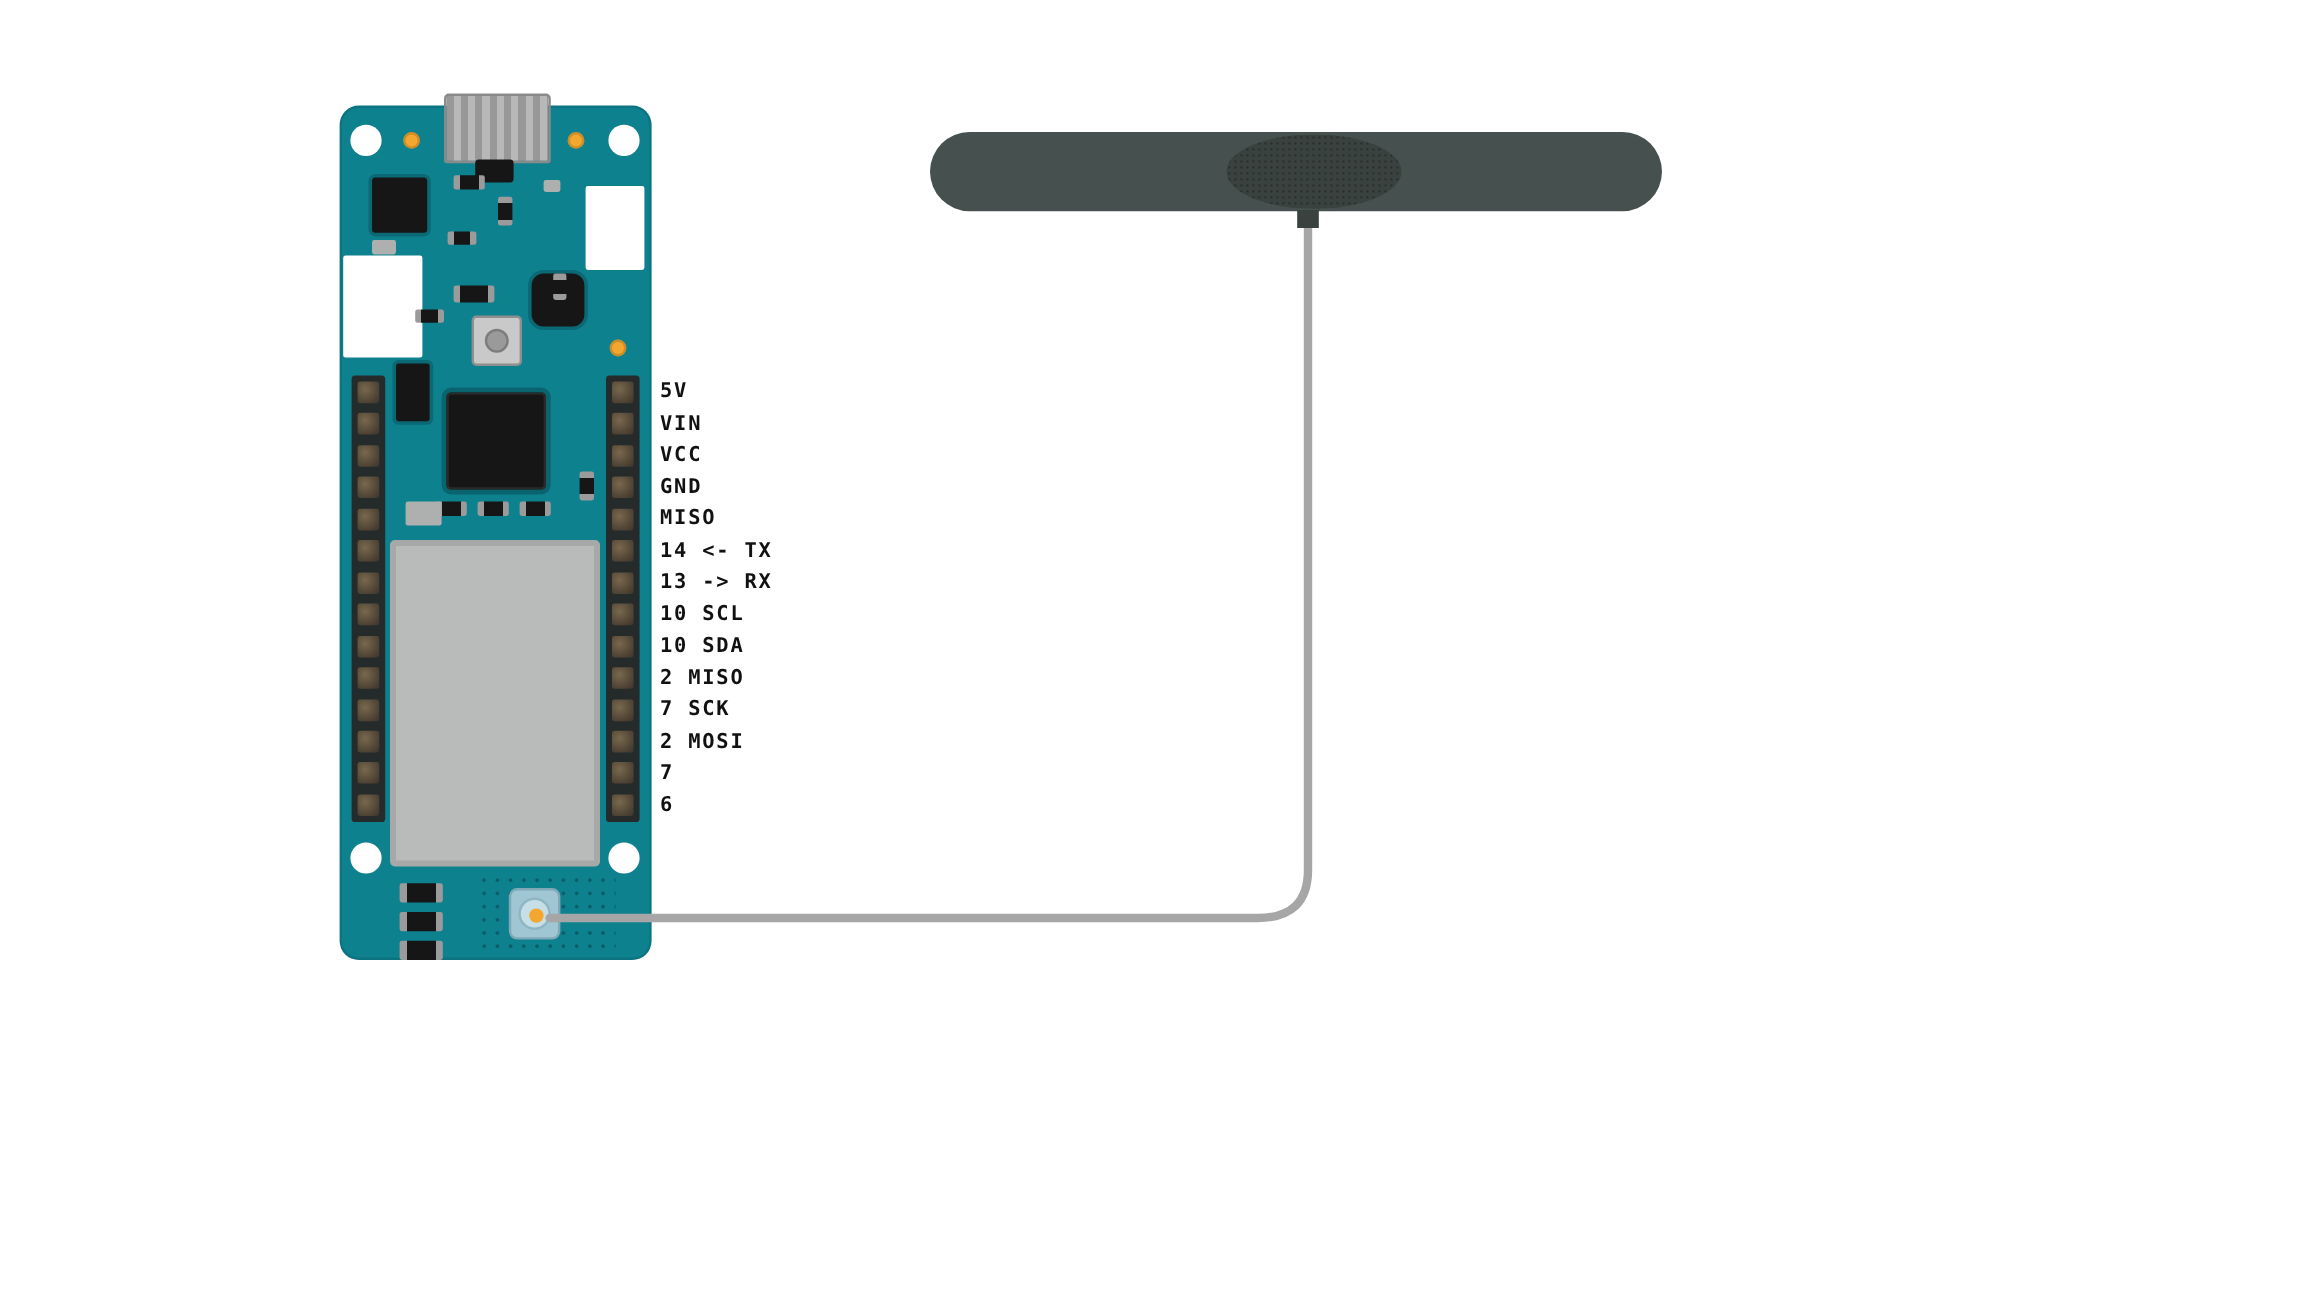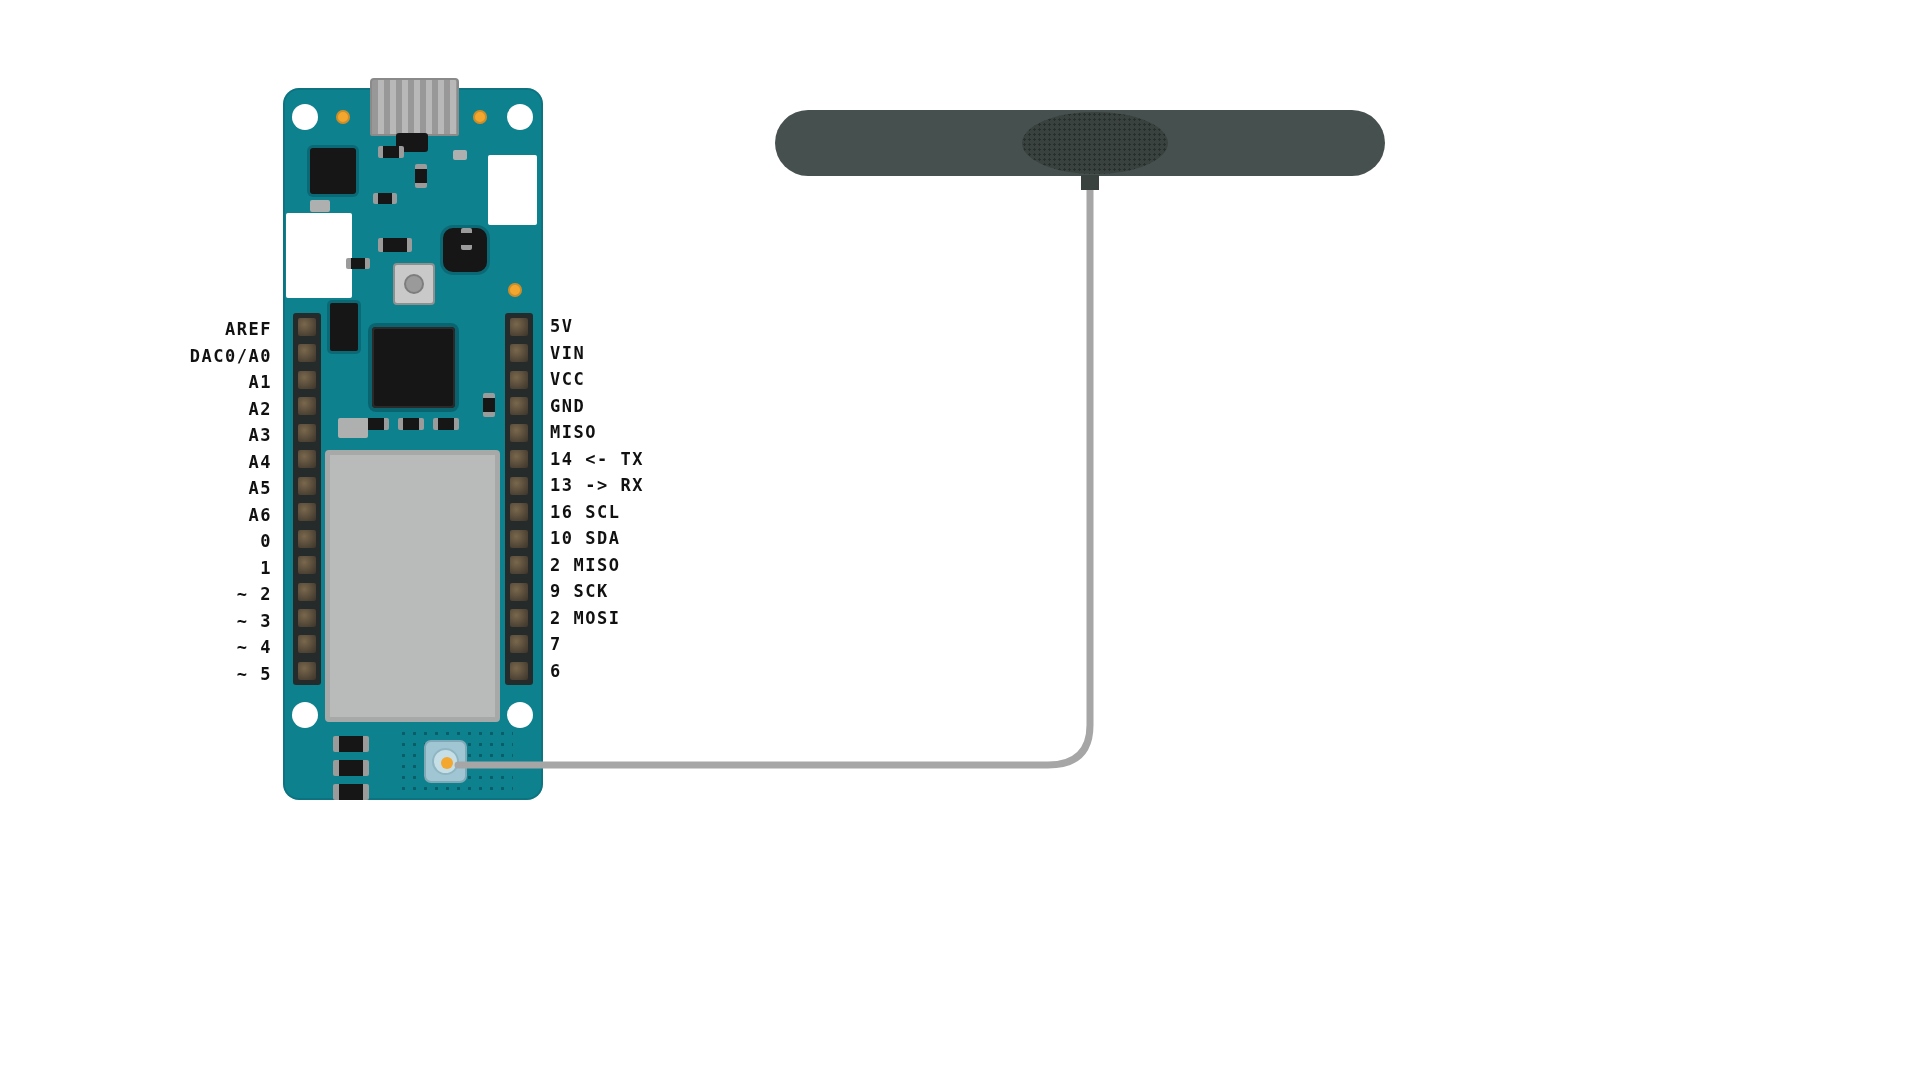"AREF" div.labels { html: <div> <div>AREF</div> <div>DAC0/A0</div> <div>A1</div> <div>A2</div> <div>A3</div> <div>A4</div> <div>A5</div> <div>A6</div> <div>0</div> <div>1</div> <div>~ 2</div> <div>~ 3</div> <div>~ 4</div> <div>~ 5</div> </div> -> none }
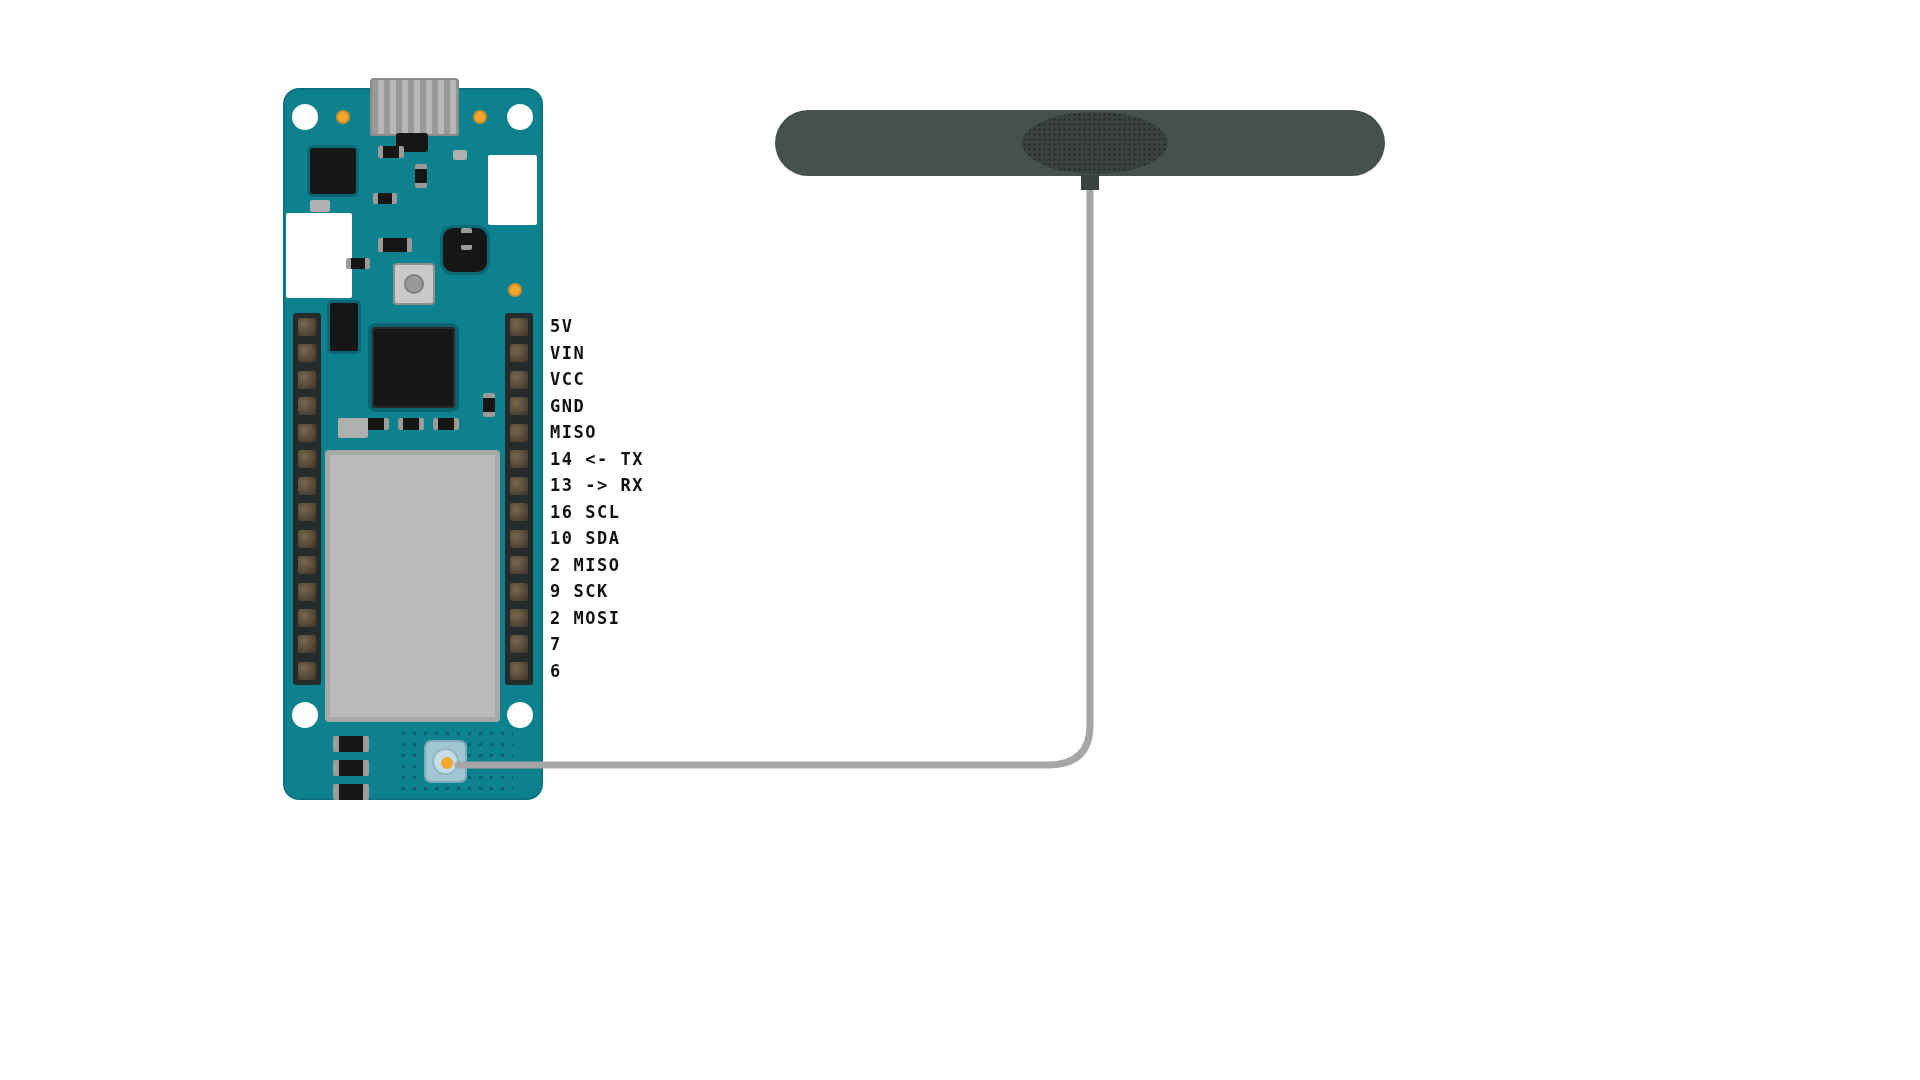"16 SCL" div.pin-label { text: 16 -> 10 }
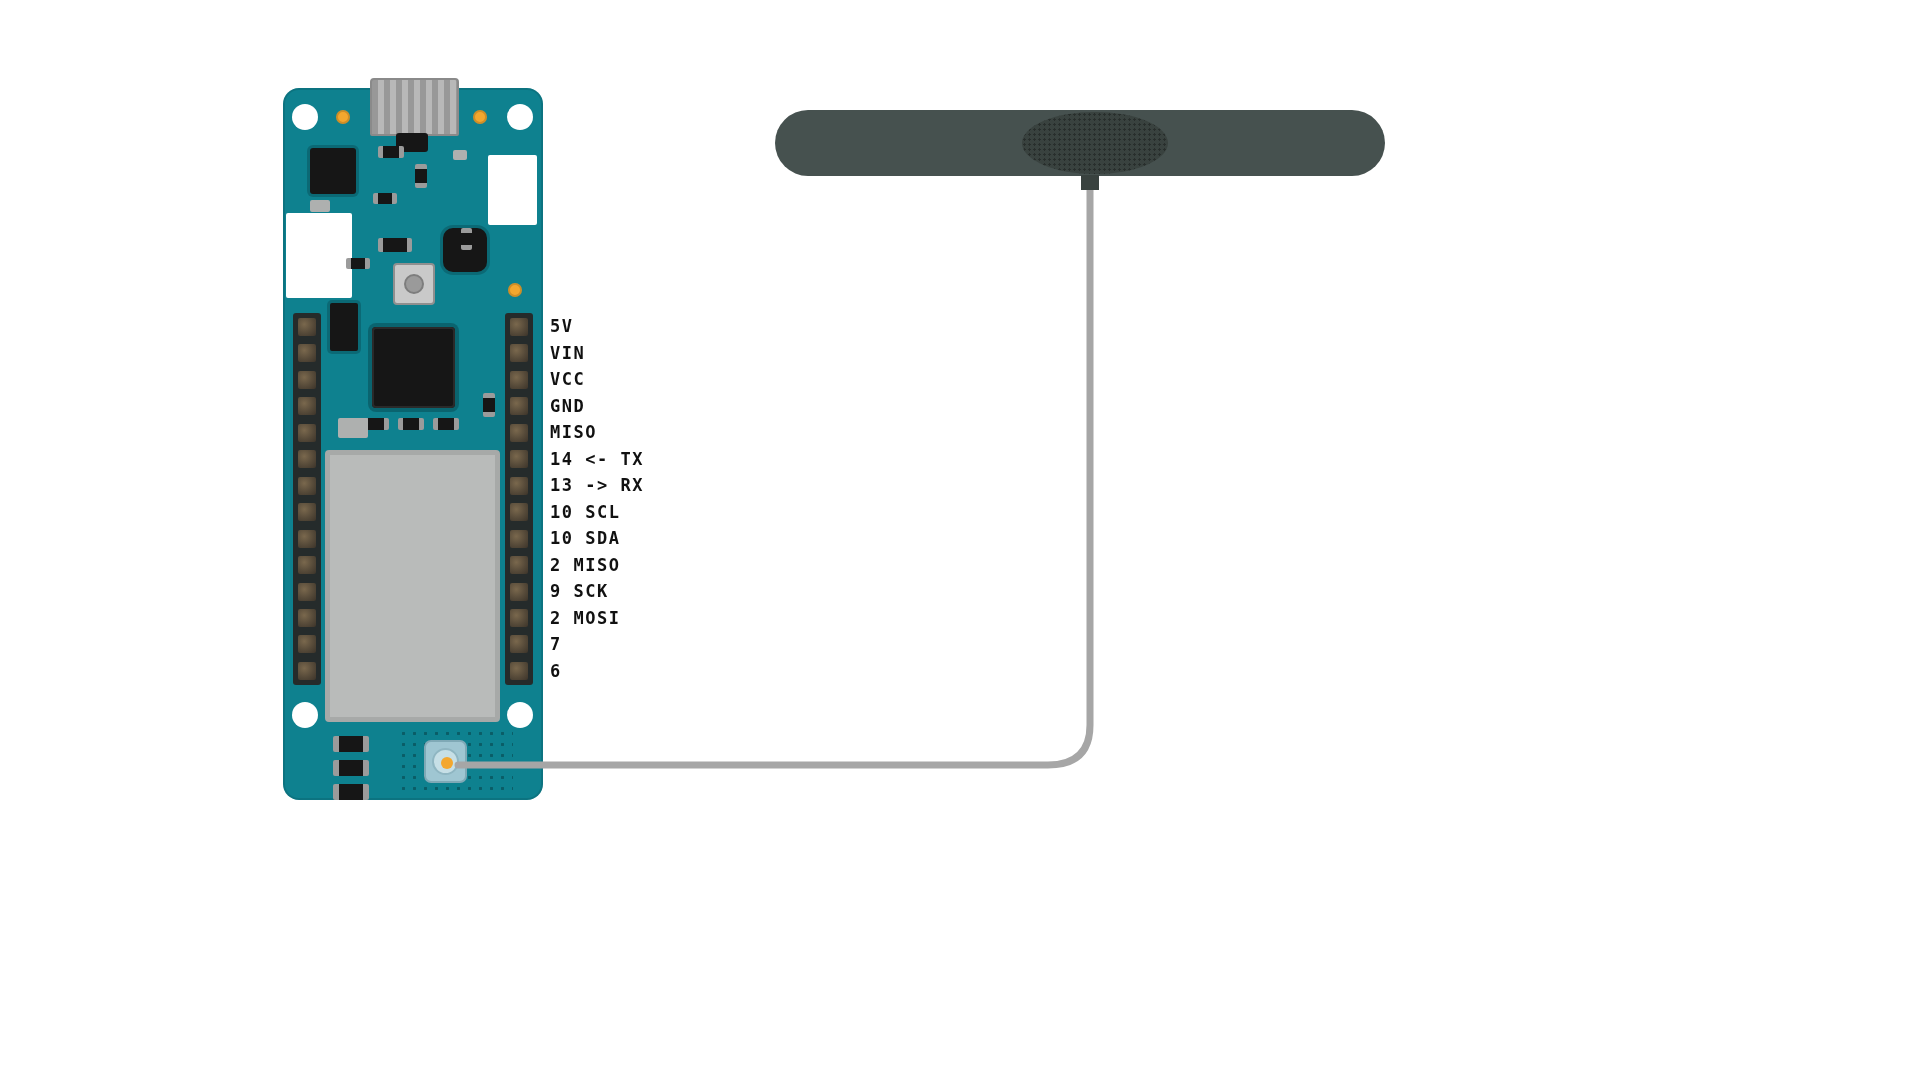"9 SCK" div.pin-label { text: 9 -> 7 }
